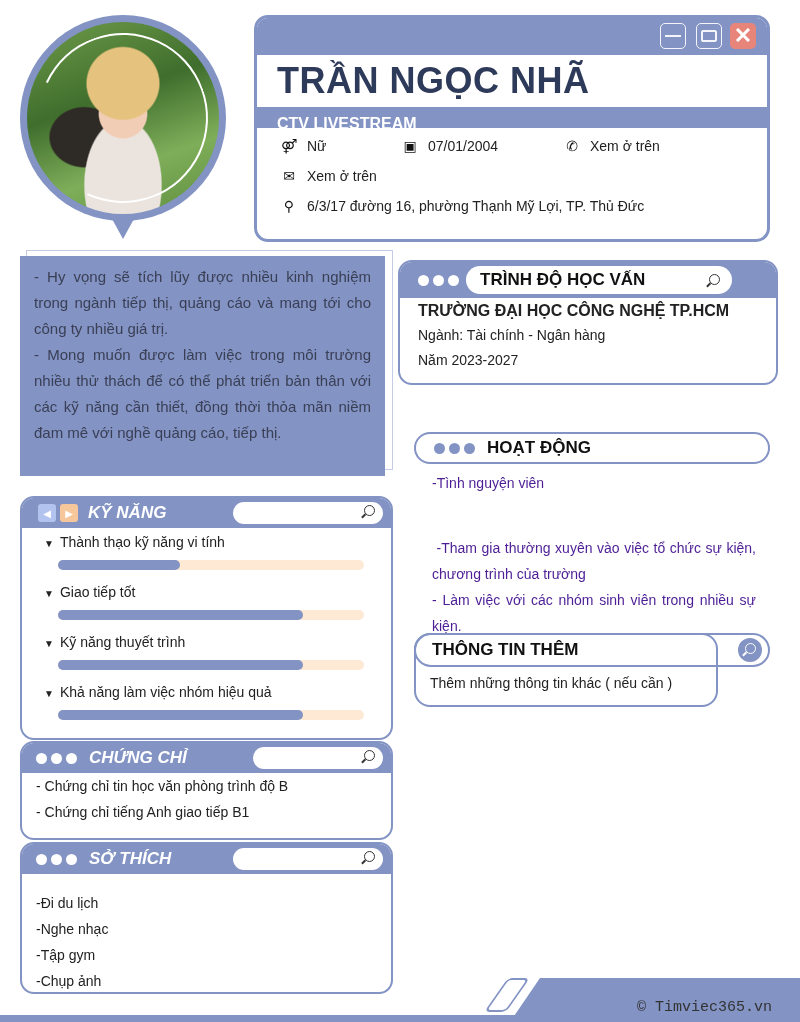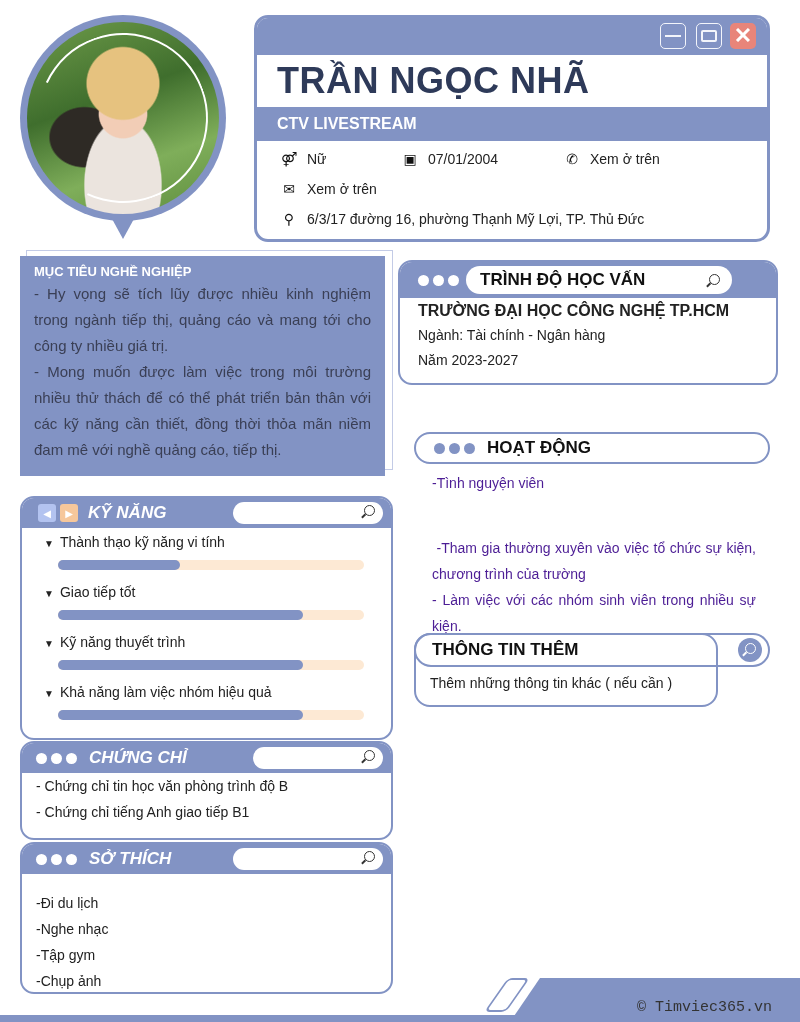"CTV LIVESTREAM" .hw-role { height: 34px -> 21px }
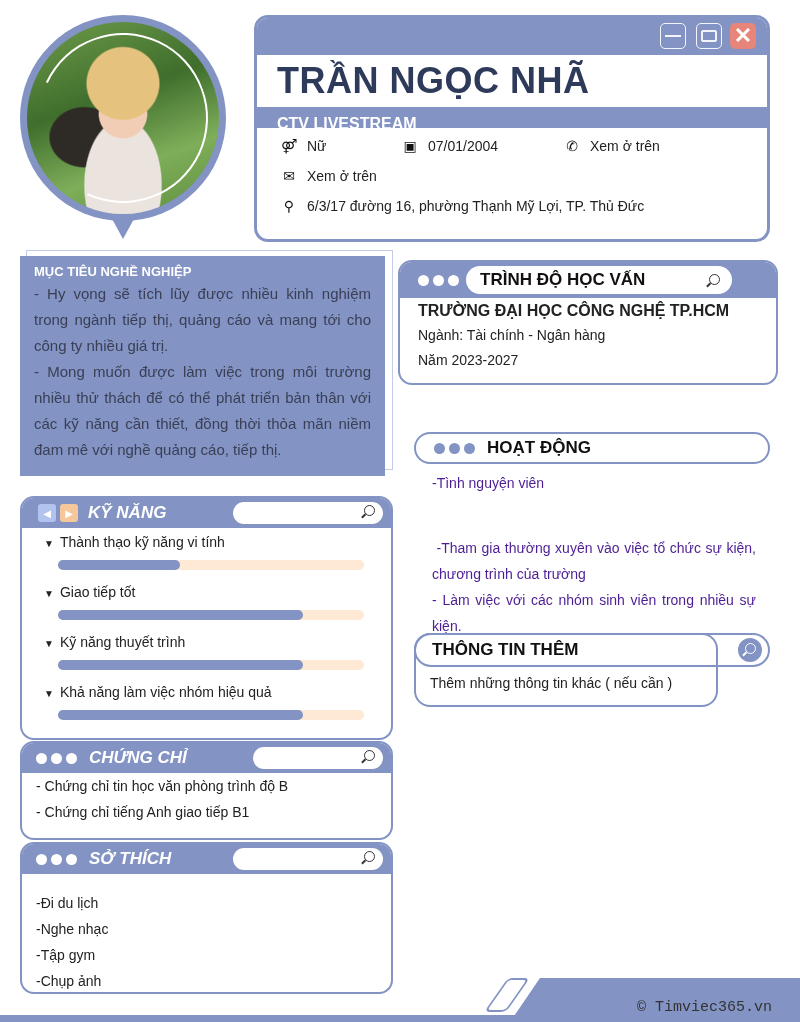"MỤC TIÊU NGHỀ NGHIỆP" h3 { html: <h3>MỤC TIÊU NGHỀ NGHIỆP</h3> -> none }
